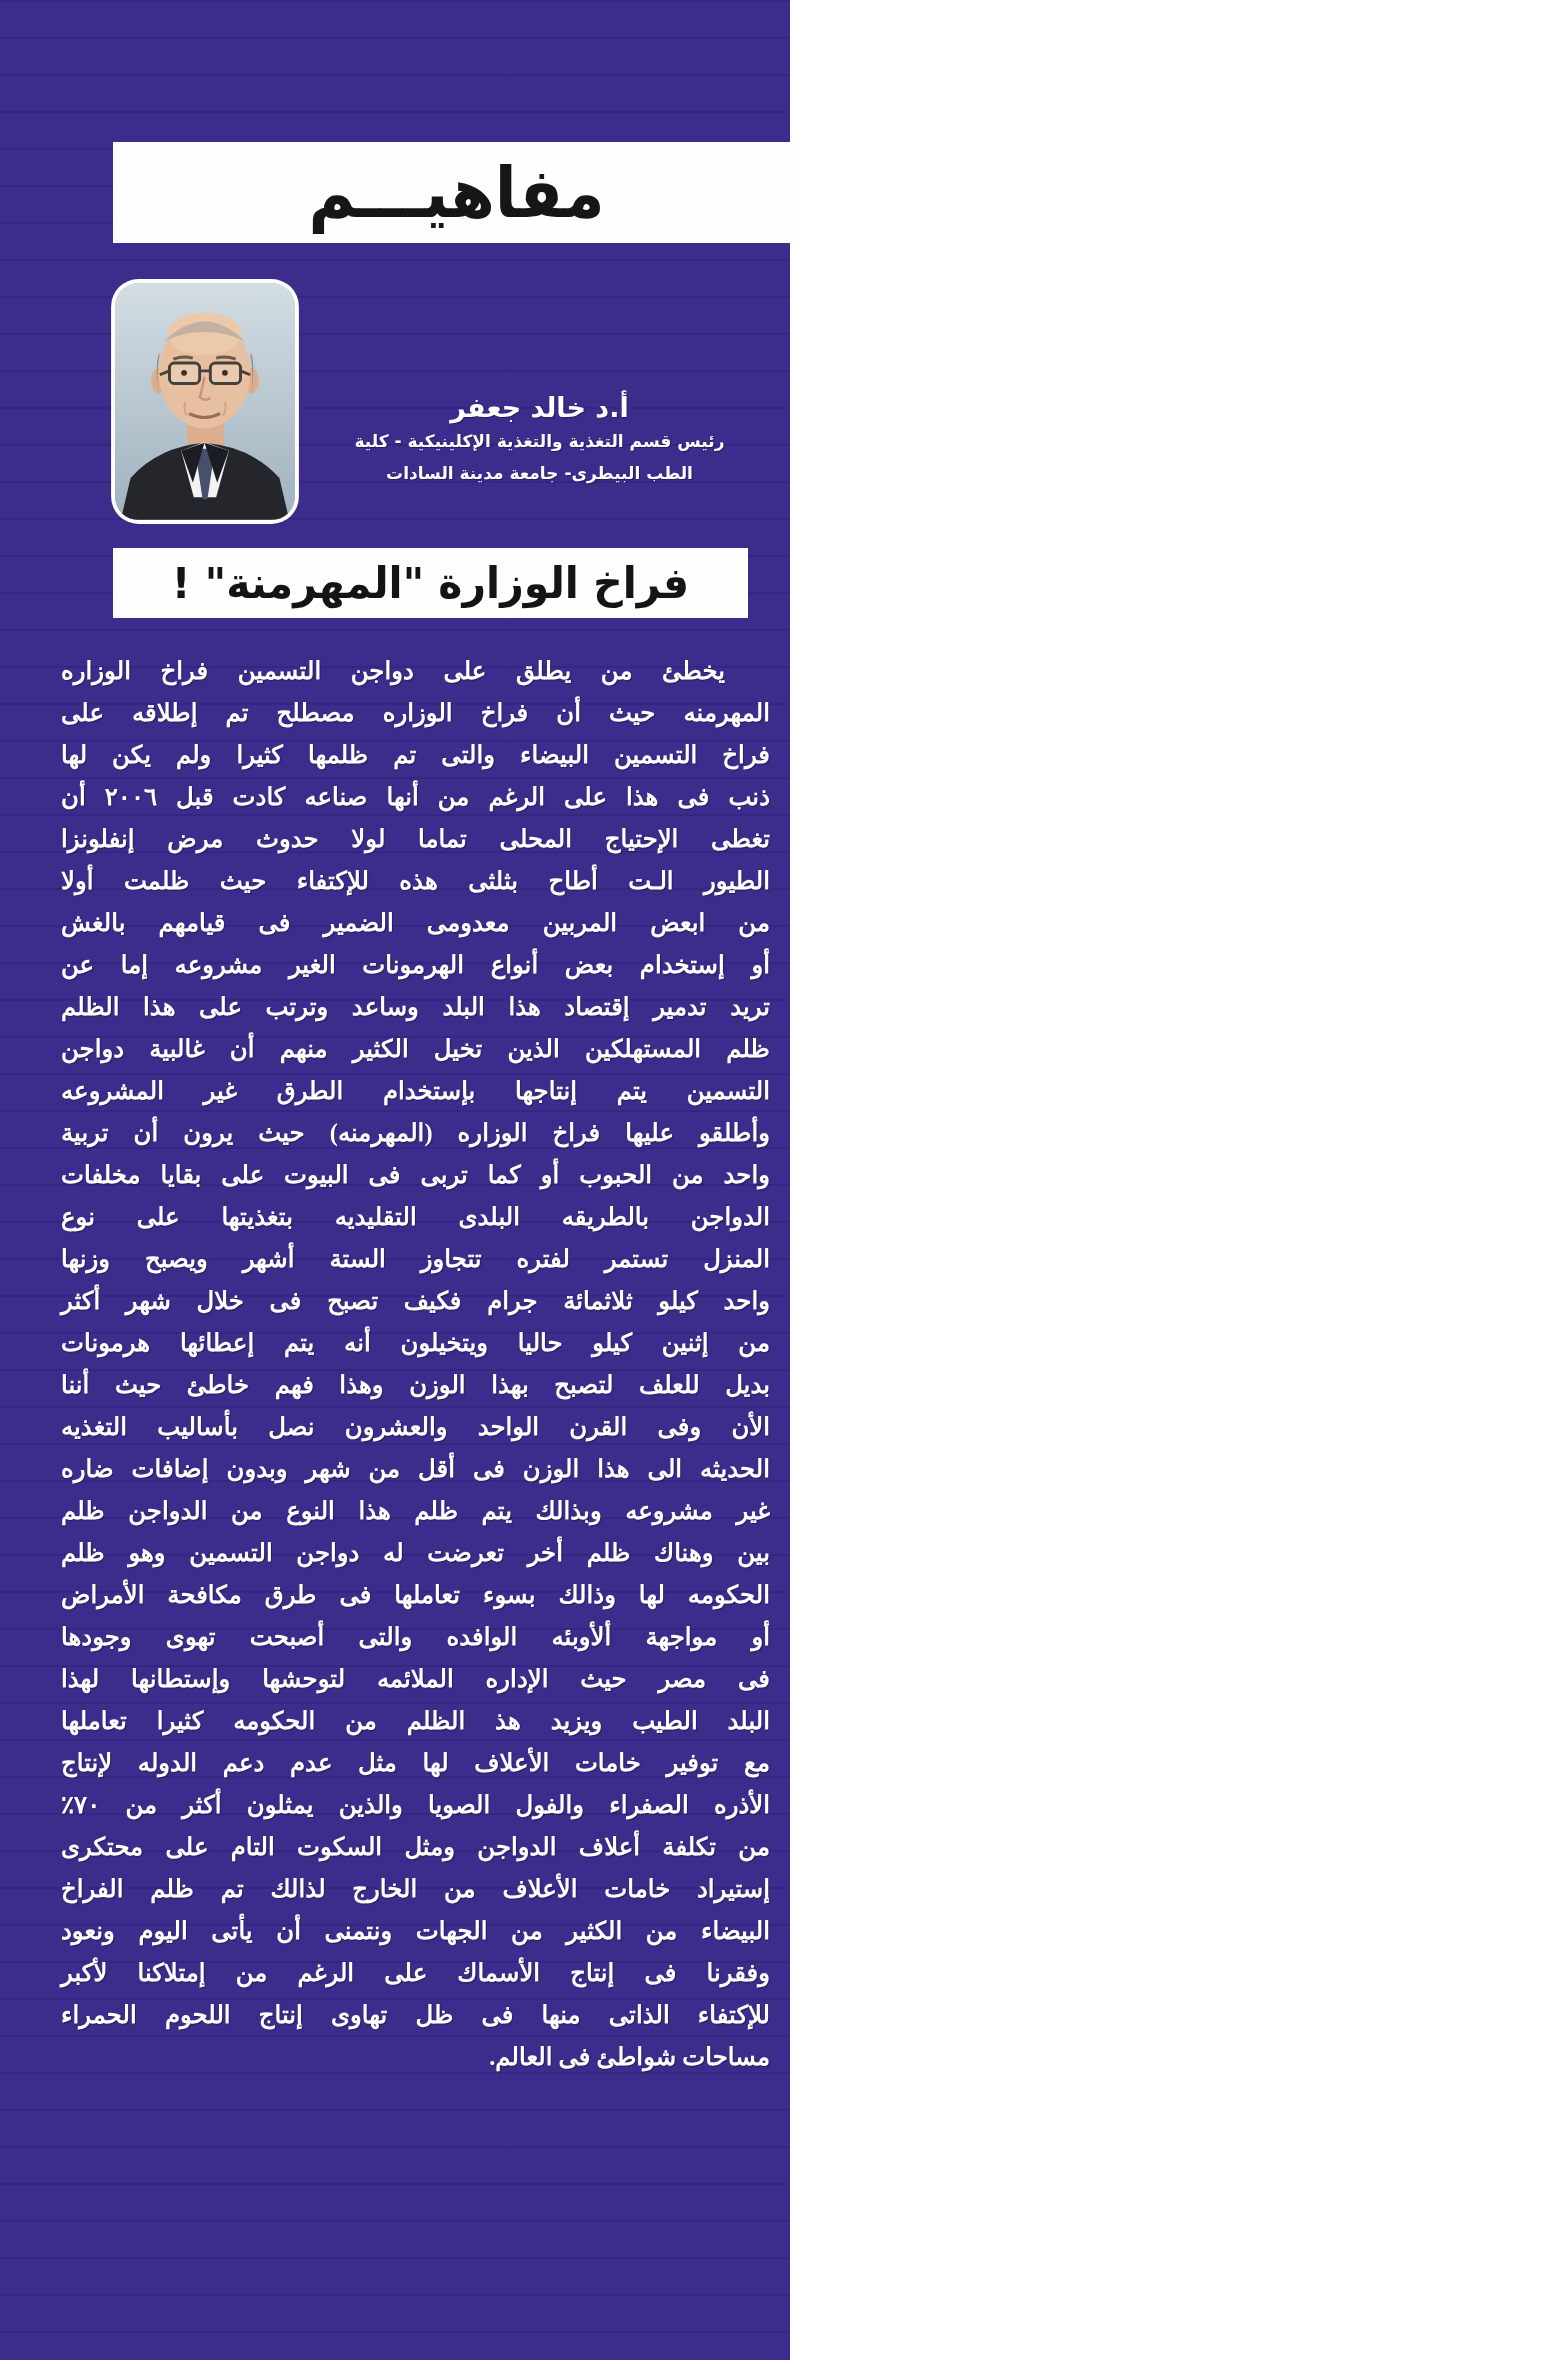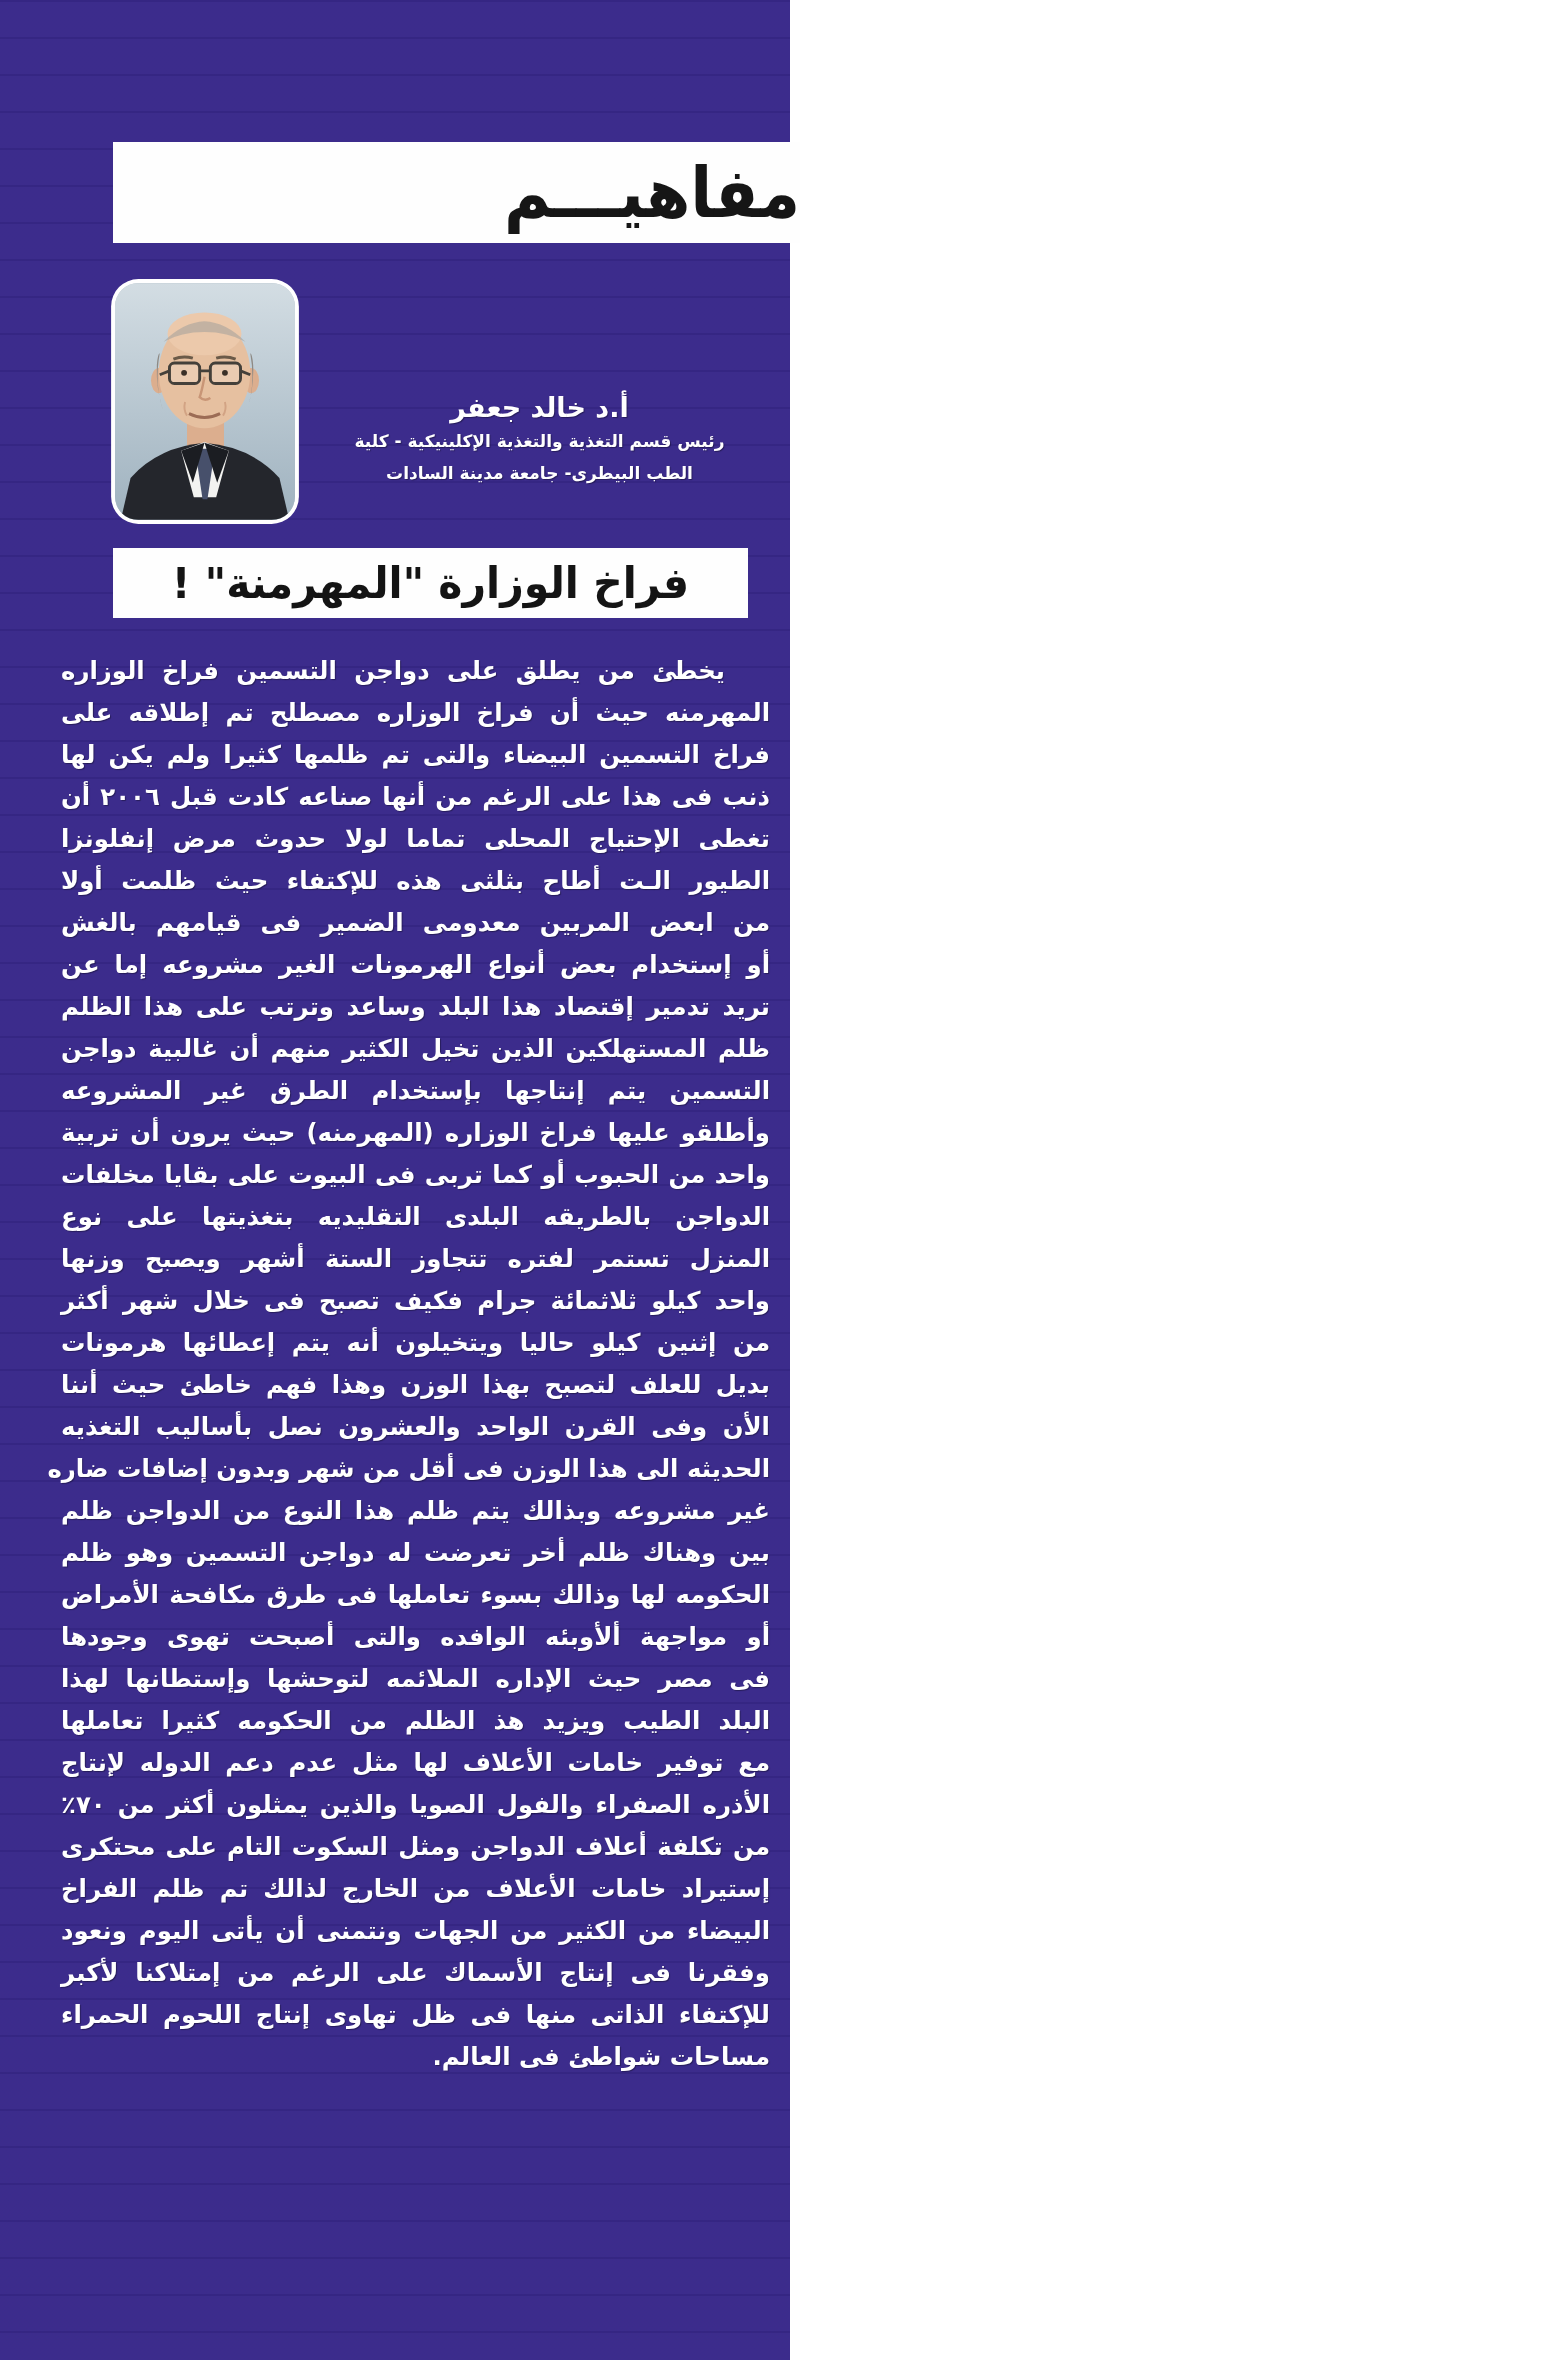"مفاهيـــم" .masthead-box { justify-content: flex-start -> center }
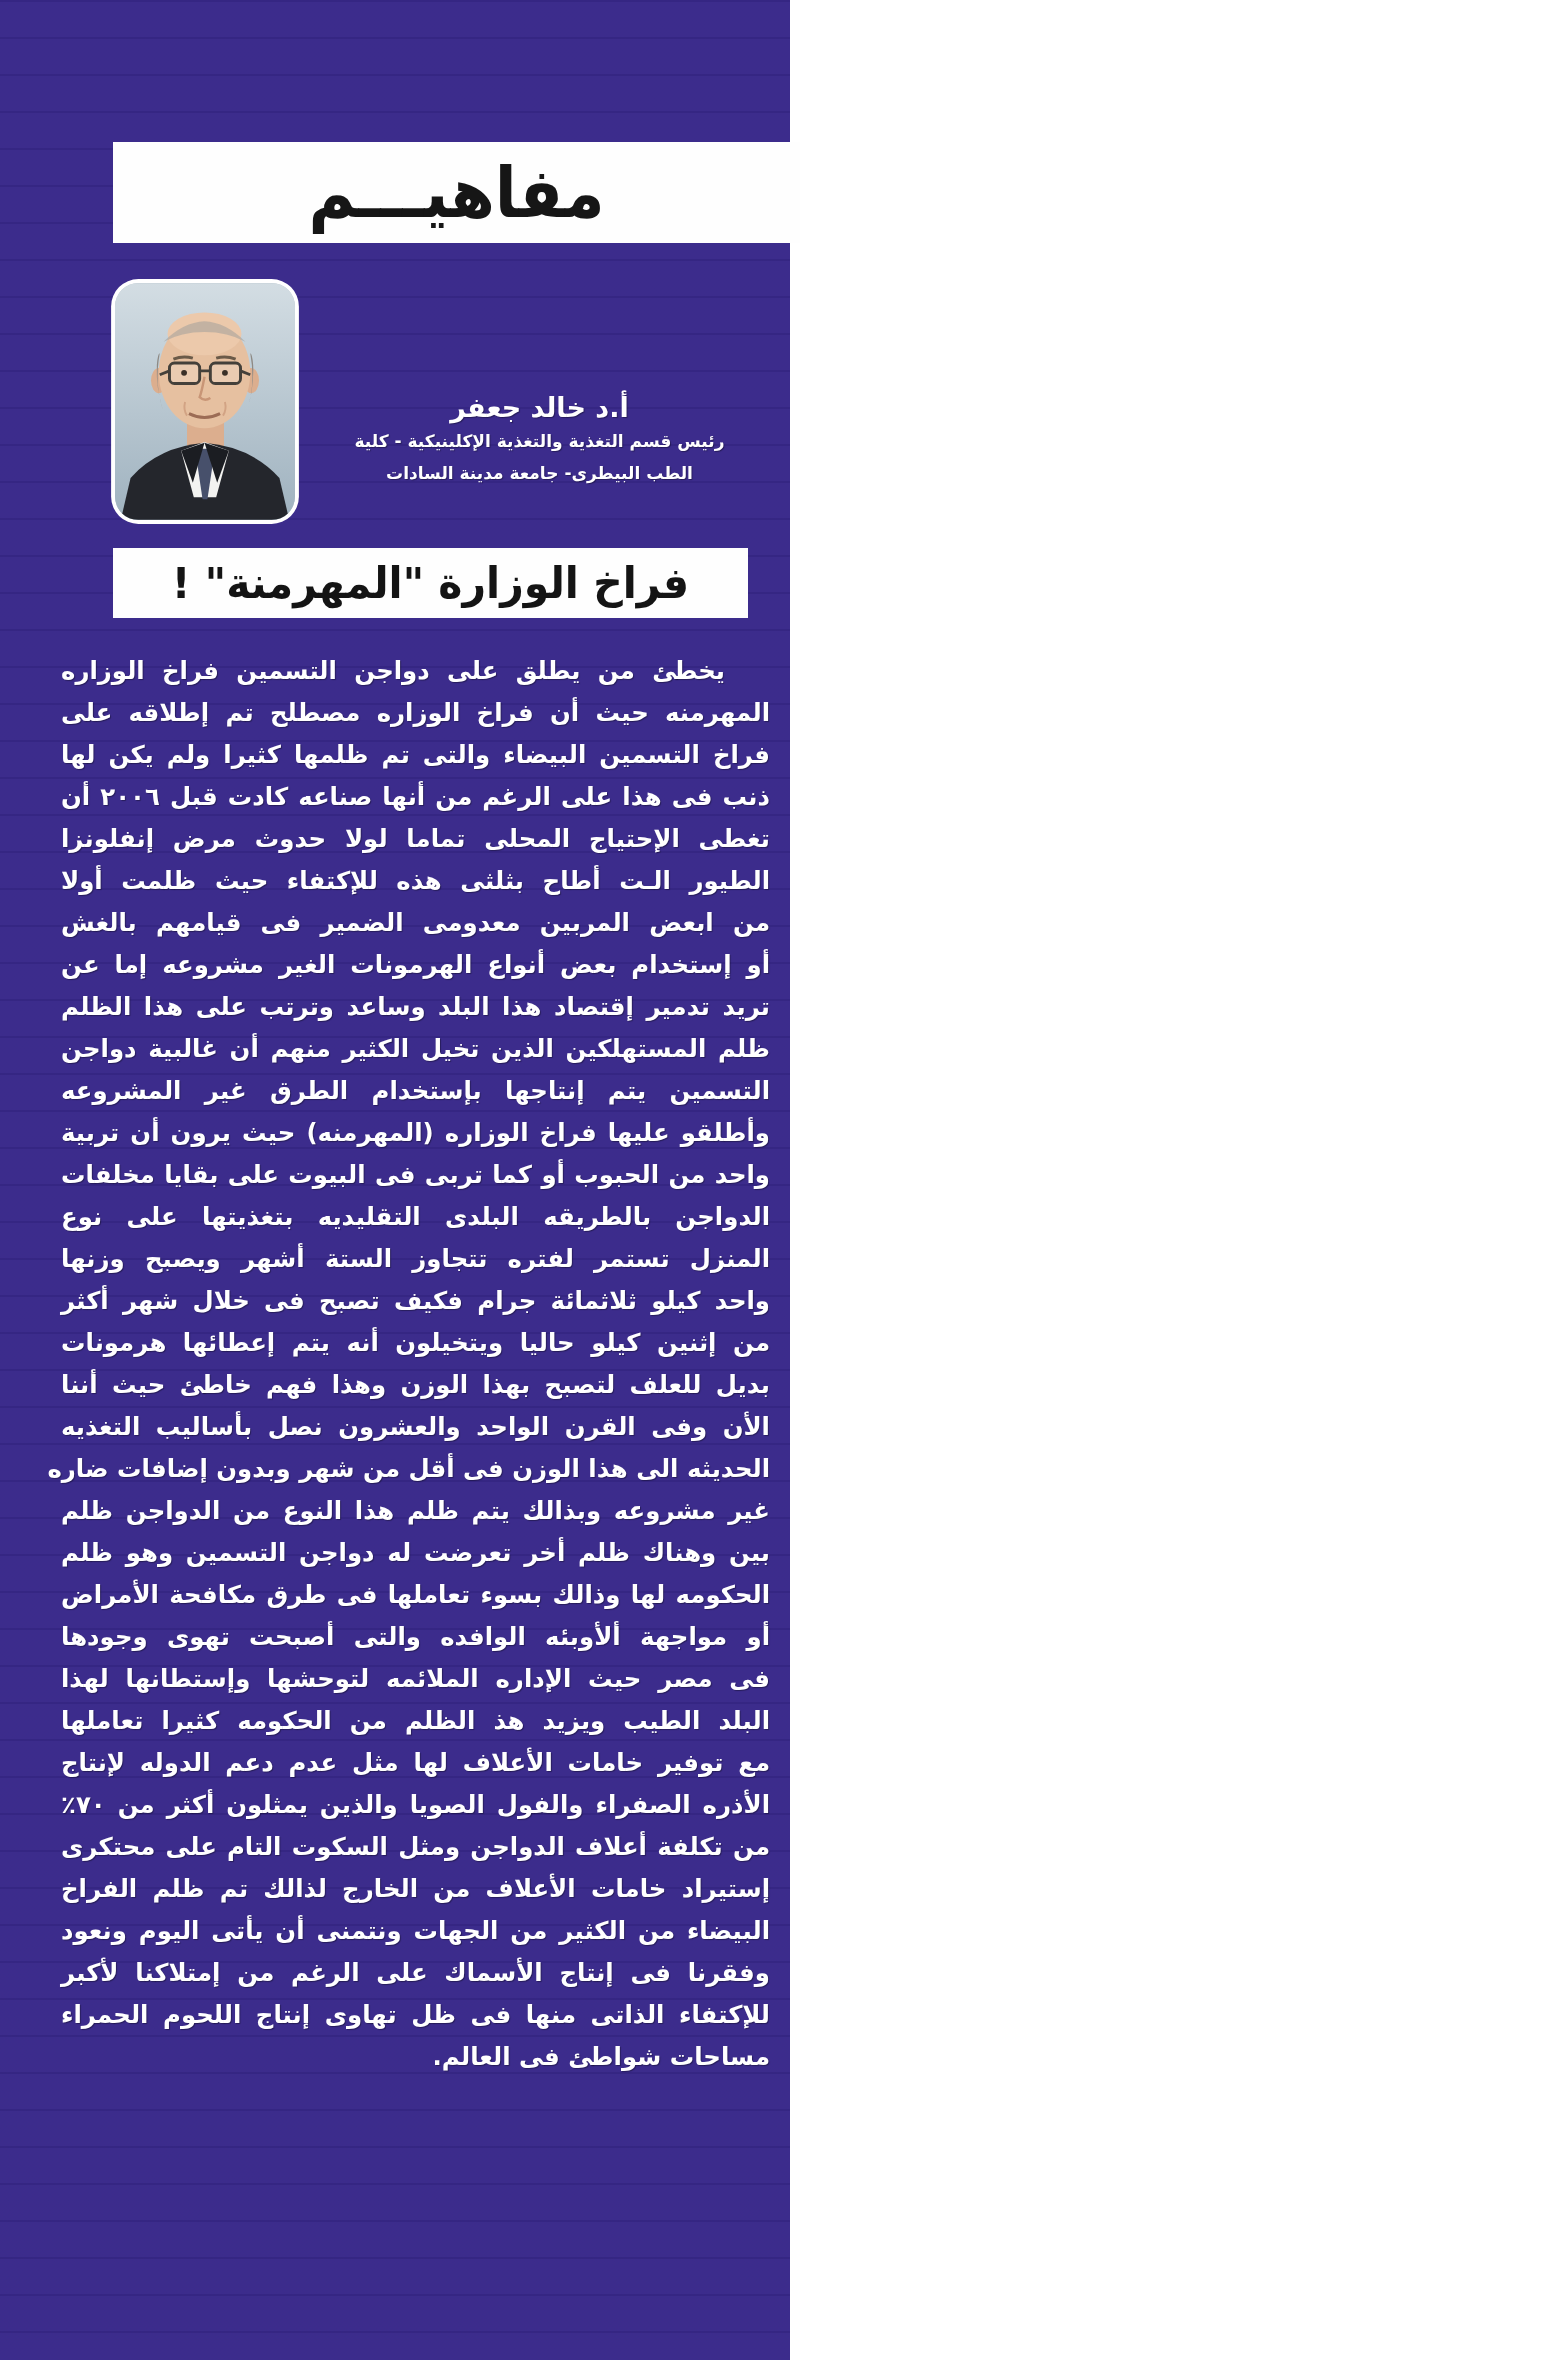"يخطئ من يطلق على دواجن" .article-body .line { font-family: none -> Liberation Serif, serif }
